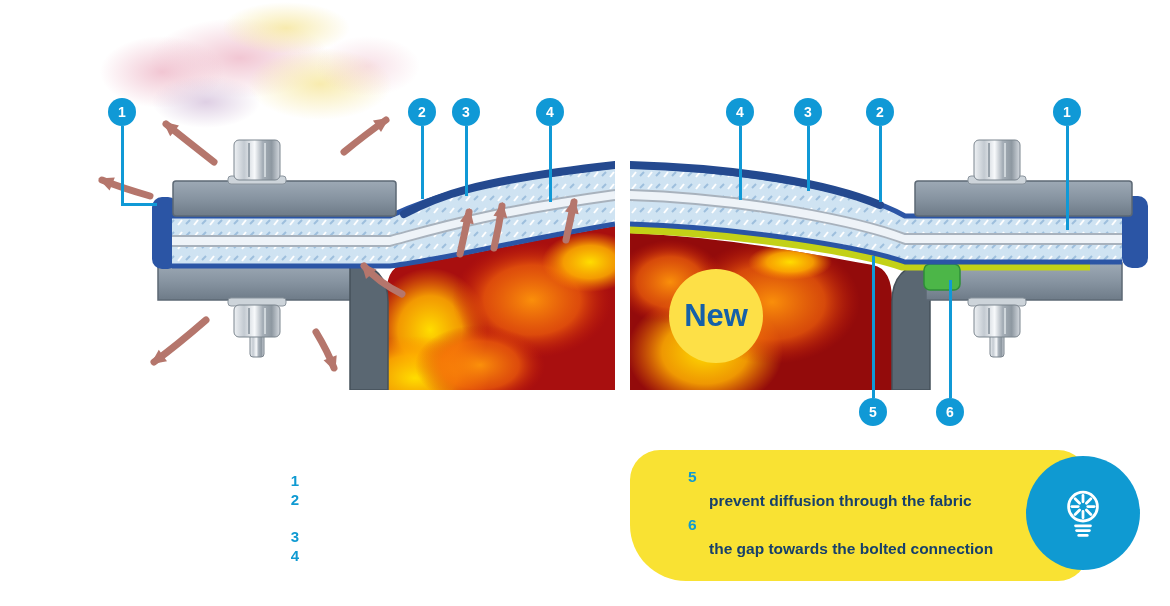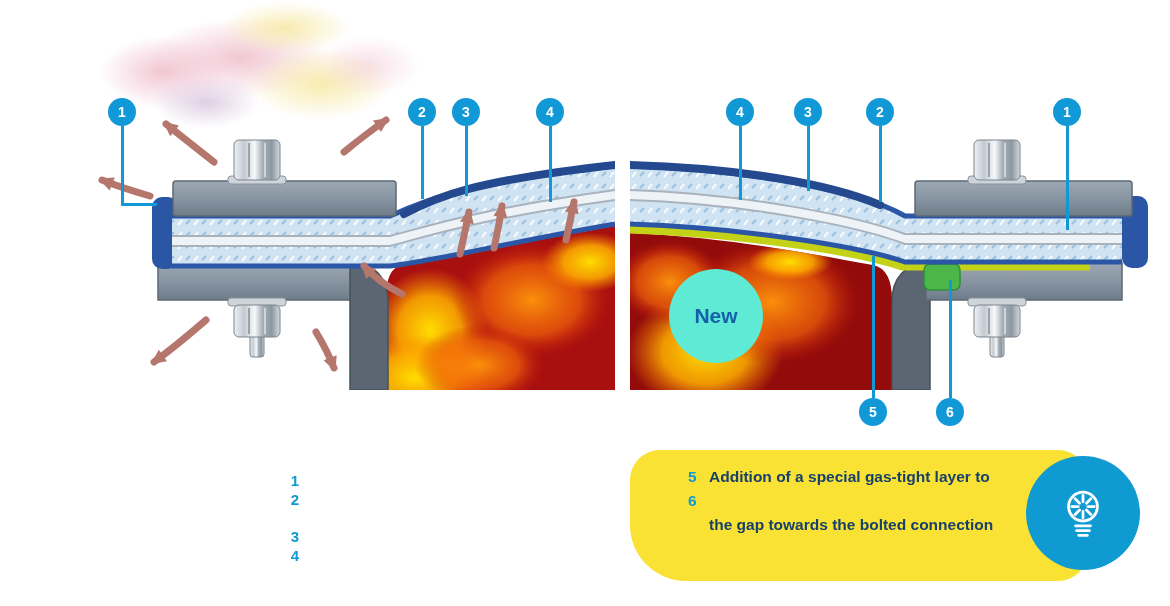"New" .new-badge { background: #5eead4 -> #fde047; font-size: 21px -> 31px }
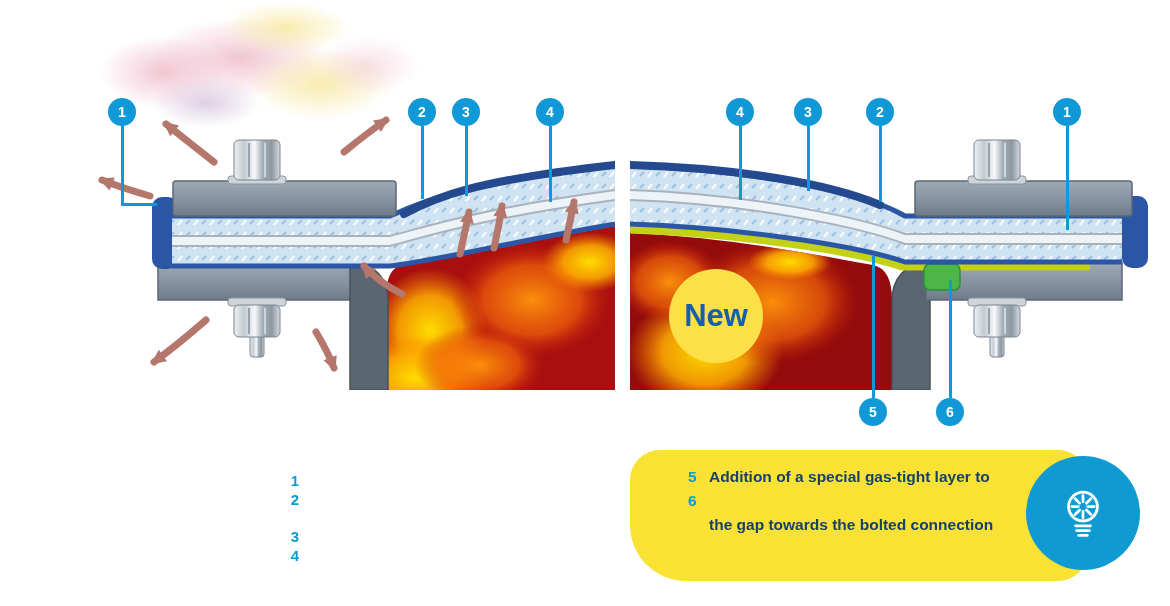"Addition of a special gas-tight" span { html: <span>Addition of a special gas-tight layer to</span> -> none }
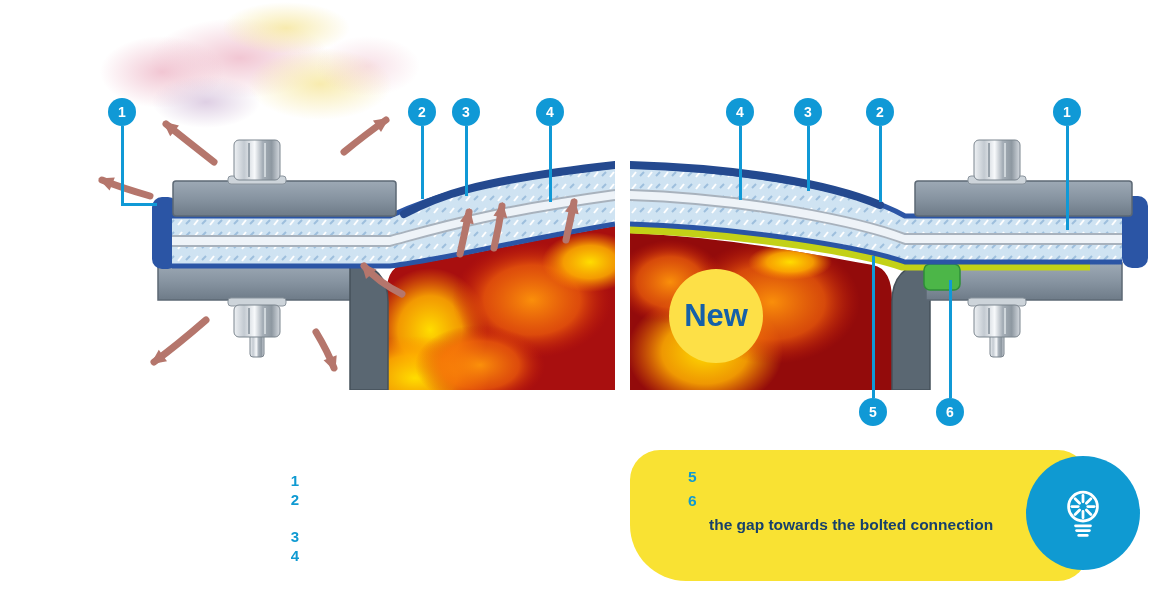"prevent diffusion through the fabric" span { html: none -> <span>prevent diffusion through the fabric</span> }
